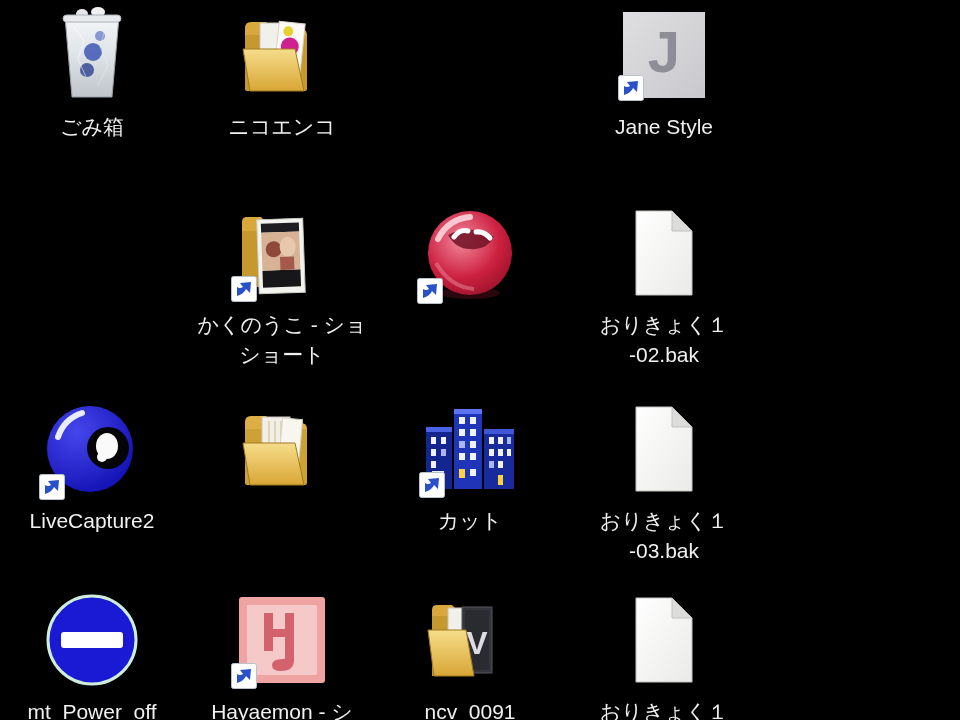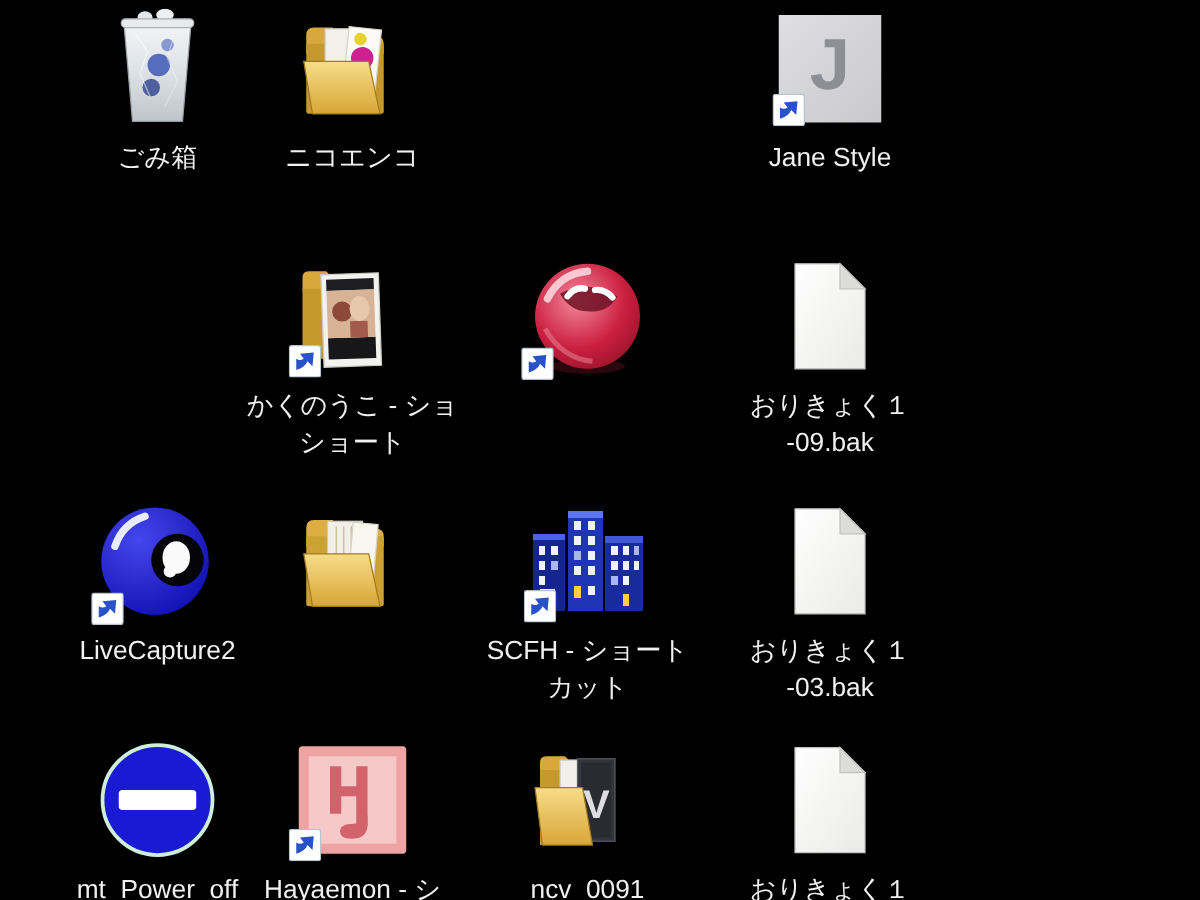"ごみ箱" .col-0 { margin-left: 34px -> none }
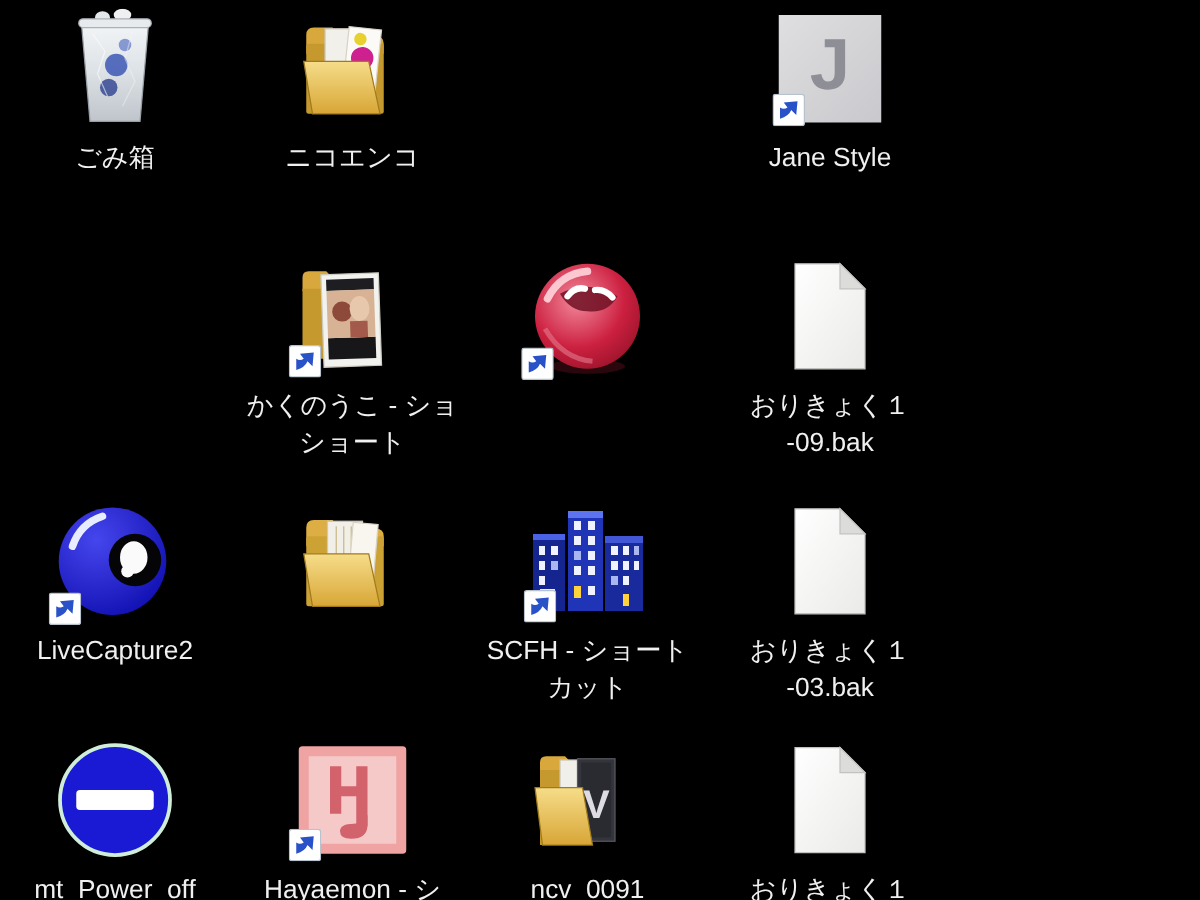"-09.bak" div { text: -09.bak -> -02.bak }
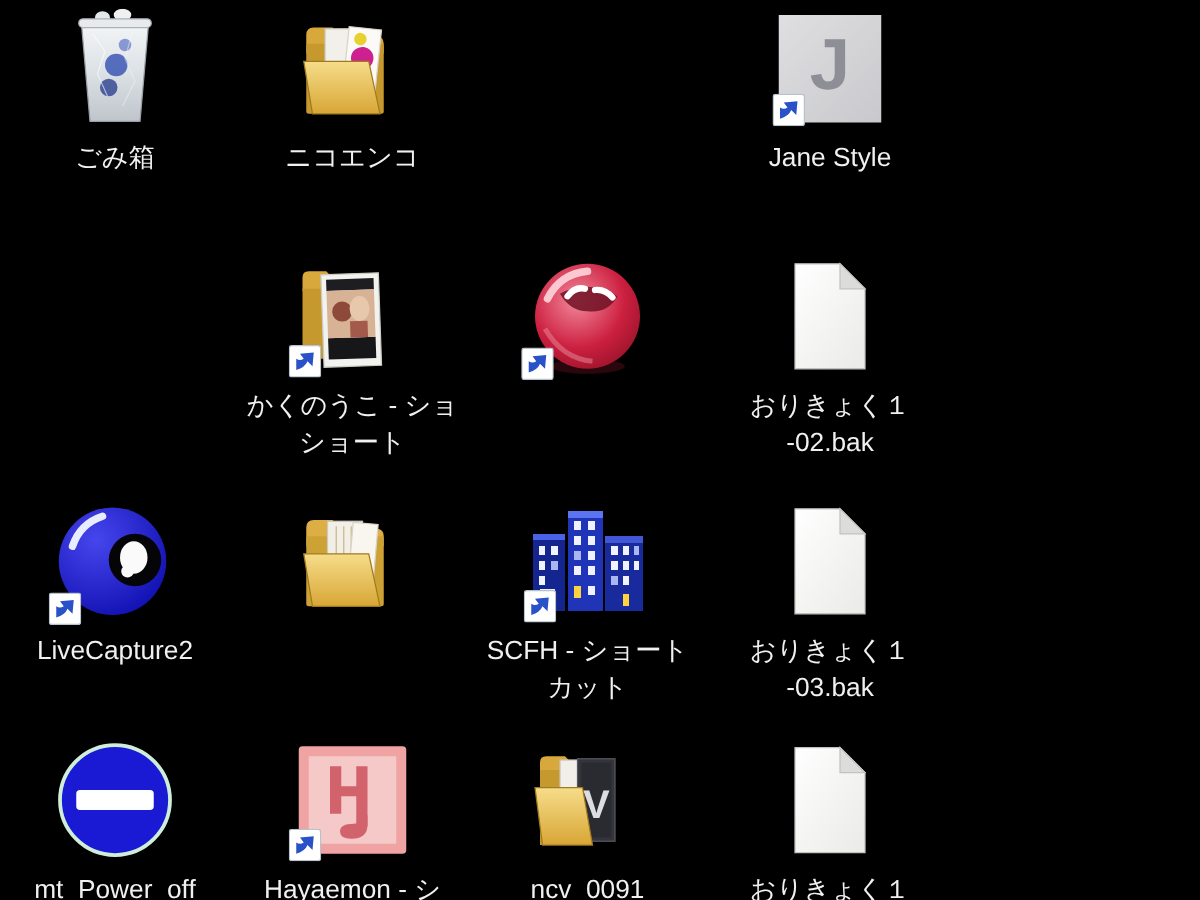"SCFH - ショート" div { html: <div>SCFH - ショート</div> -> none }
